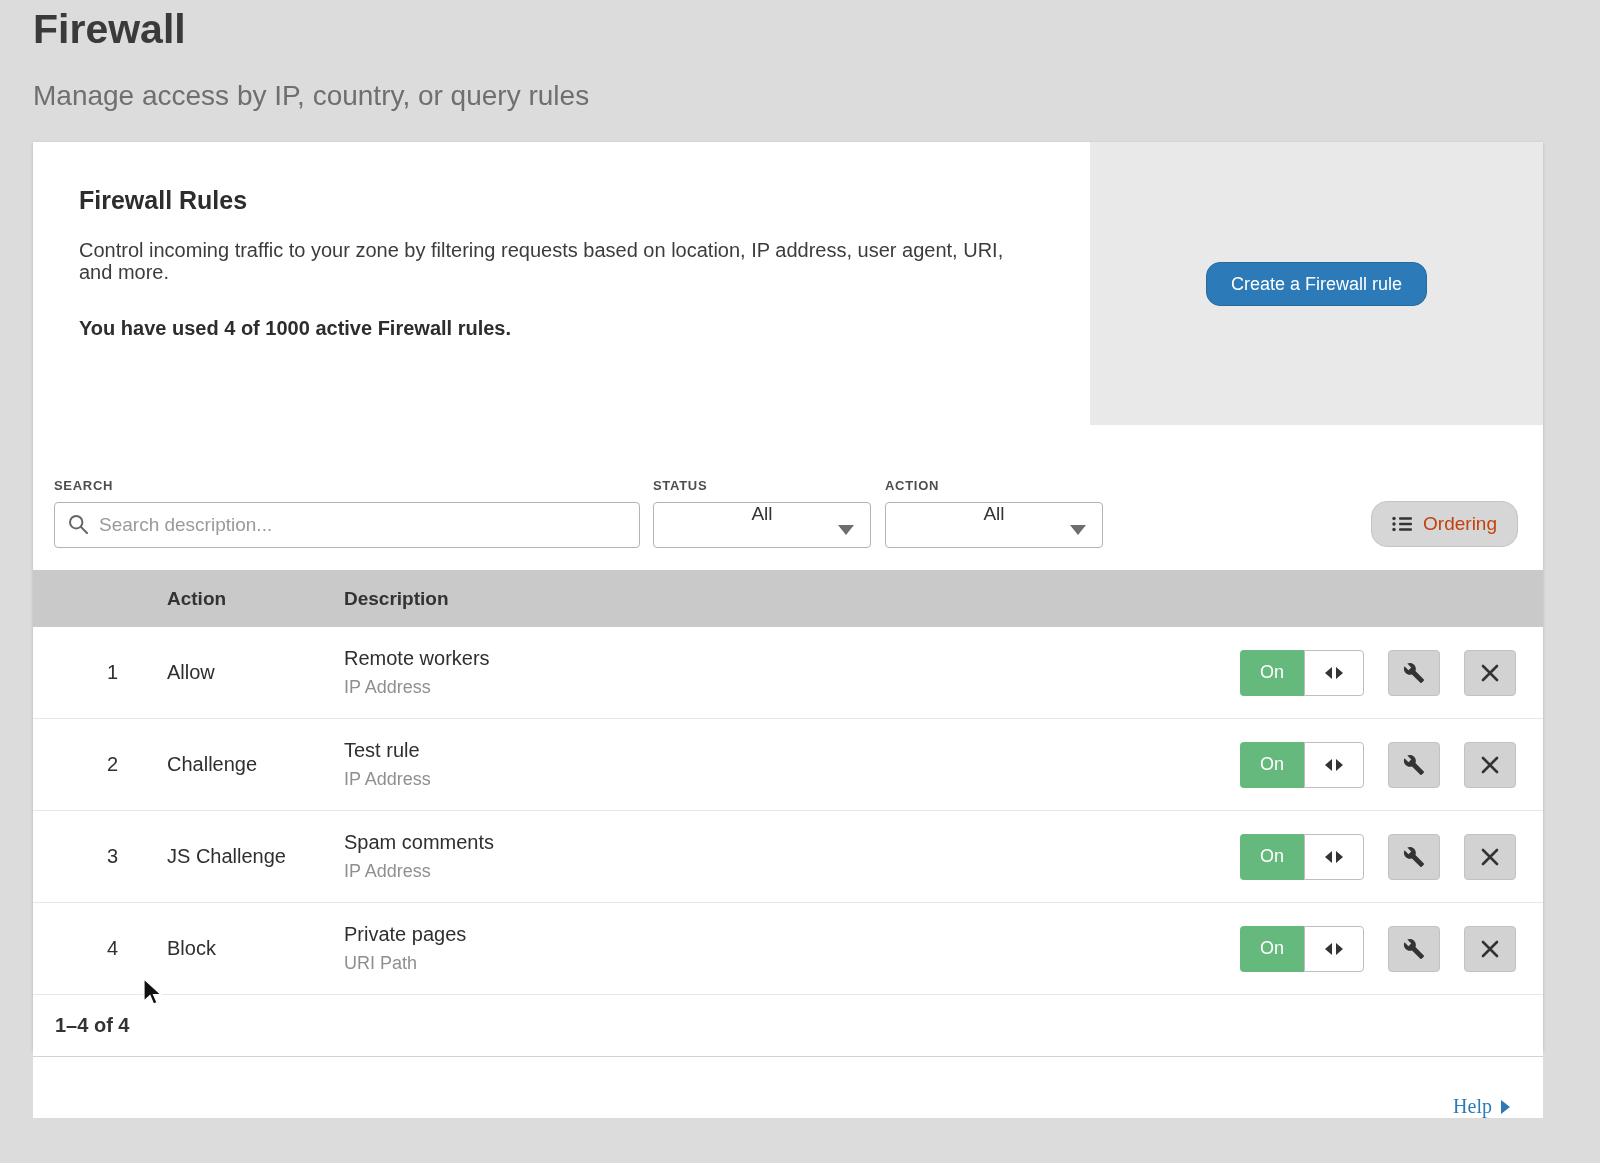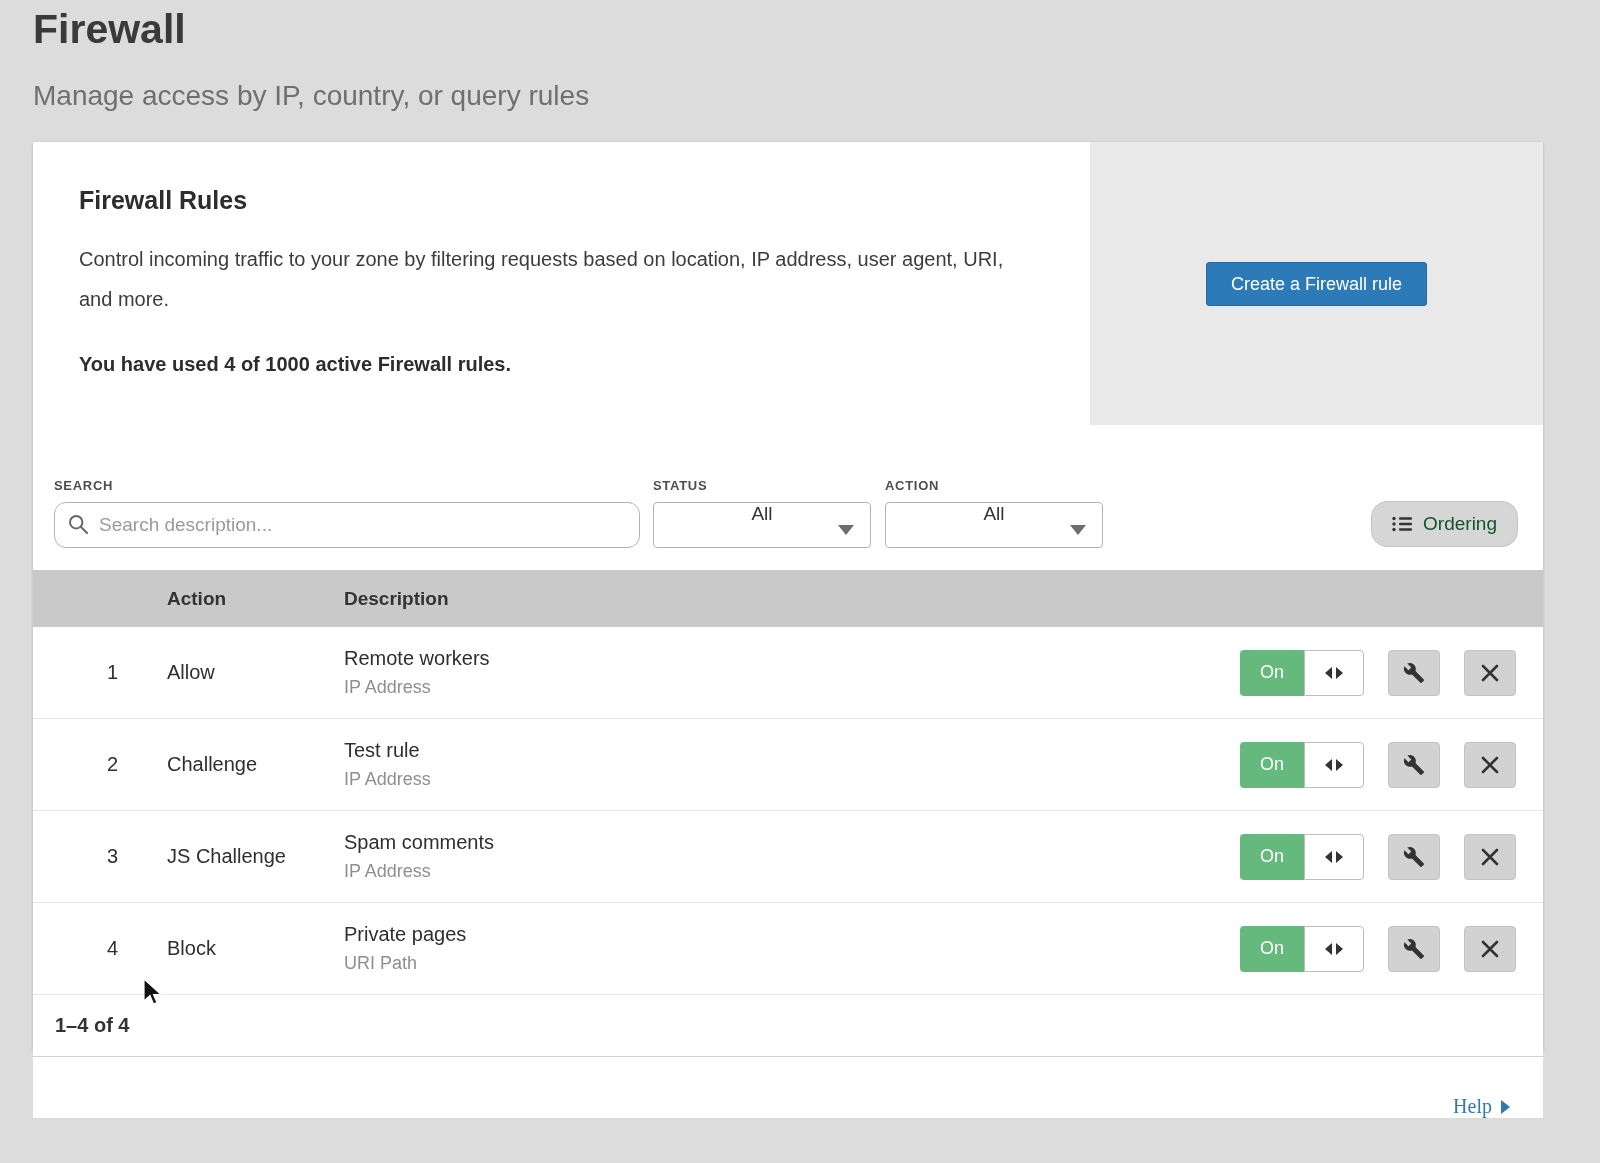"Control incoming traffic to your" .card-desc { line-height: 40px -> 22px }
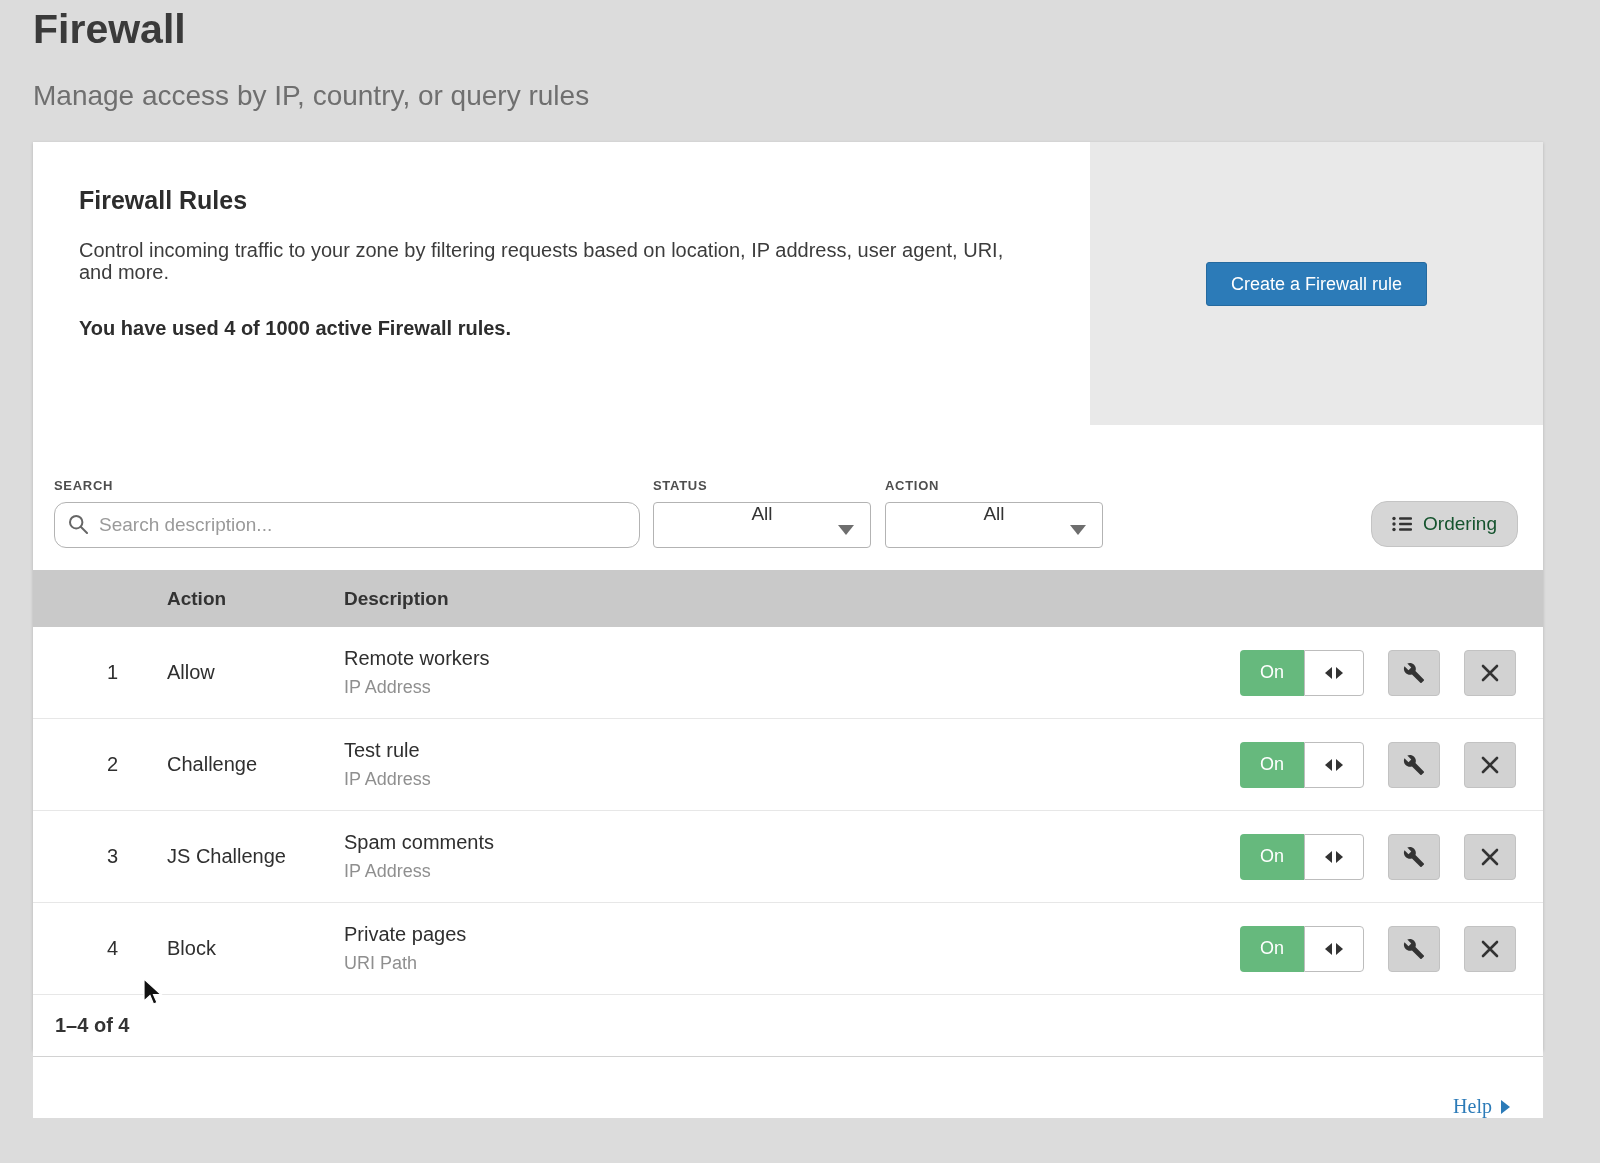"Create a Firewall rule" .create-btn { border-radius: 3px -> 14px }
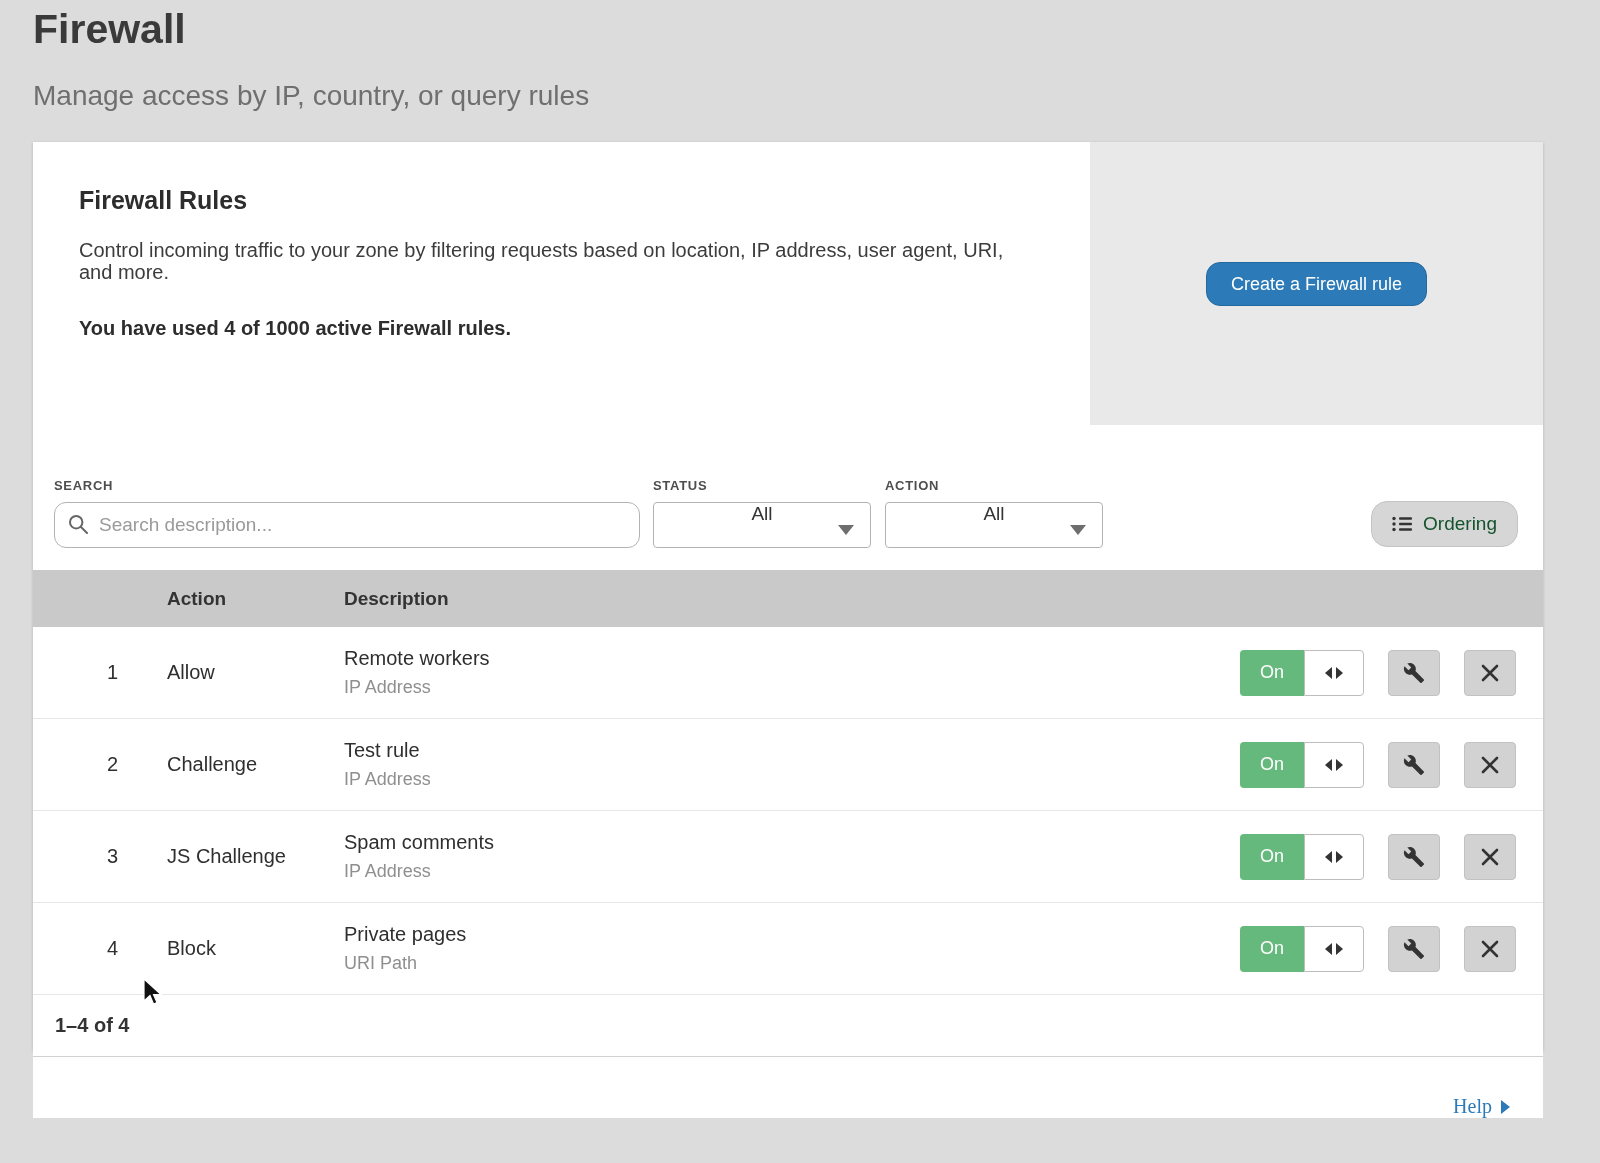"Search description..." .search-input { border-radius: 12px -> 4px }
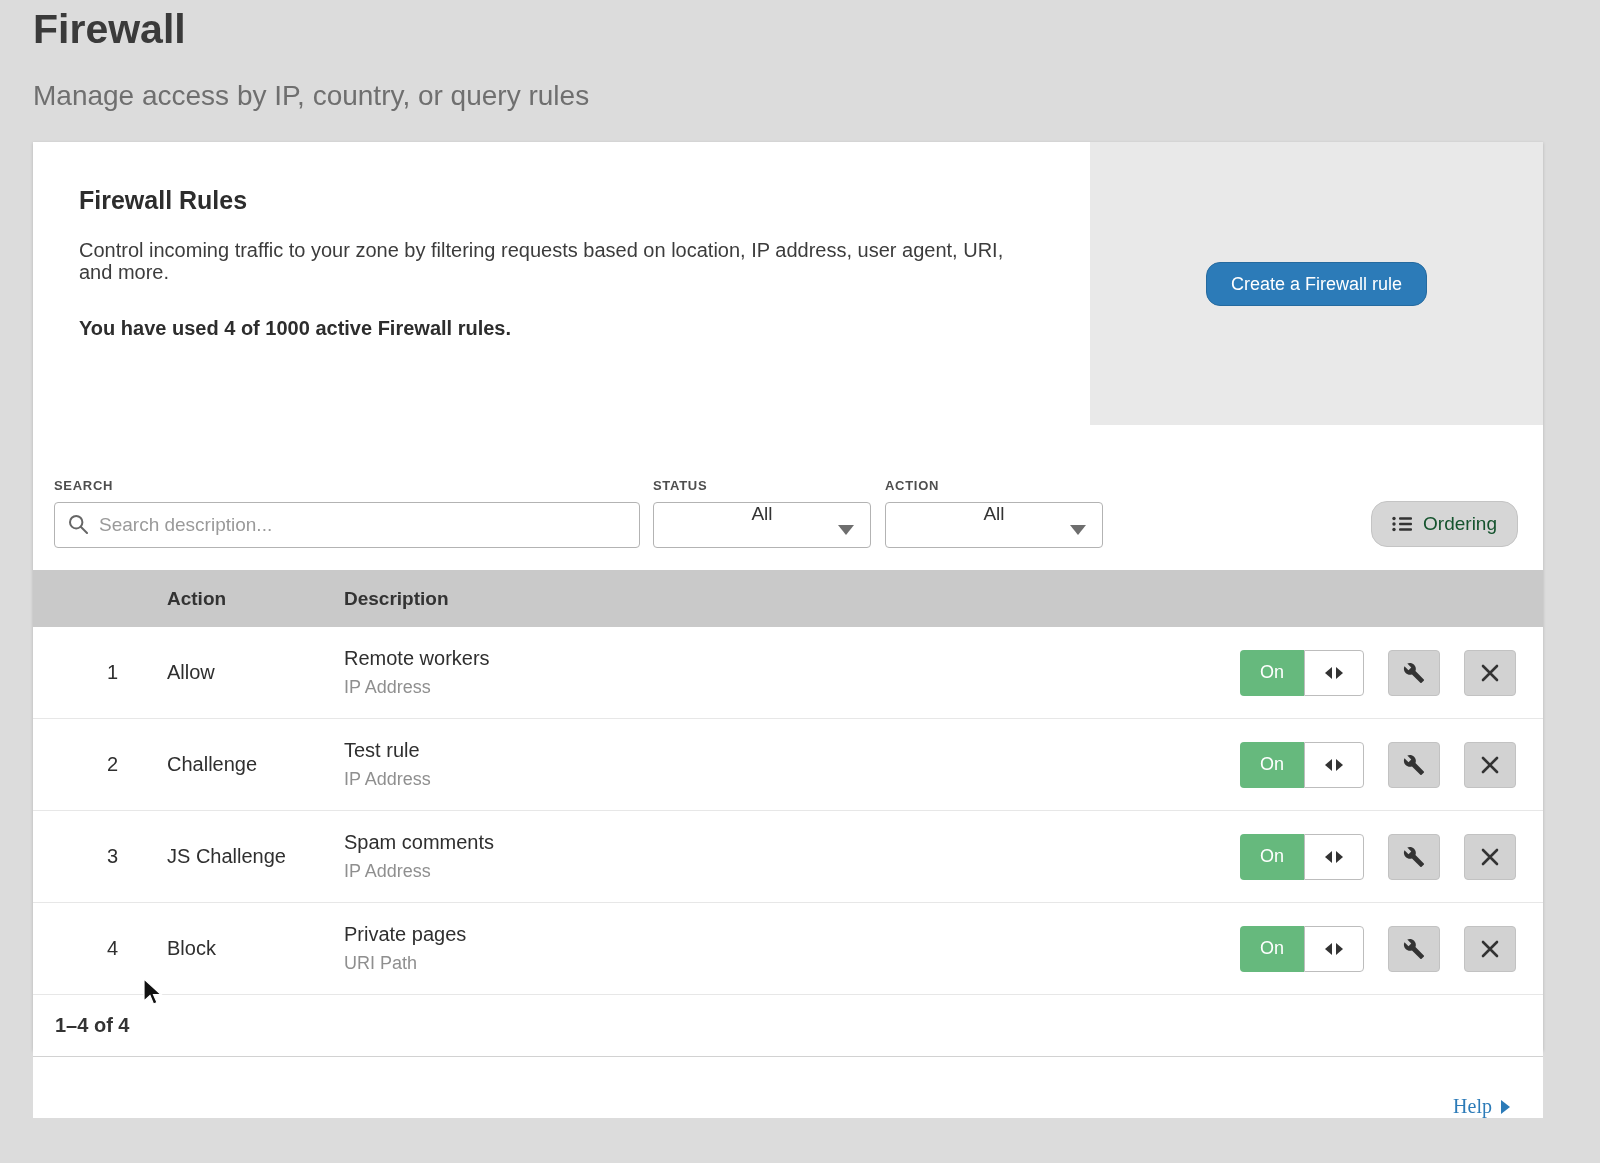"Ordering" .ordering-btn { color: #14532d -> #c2410c }
